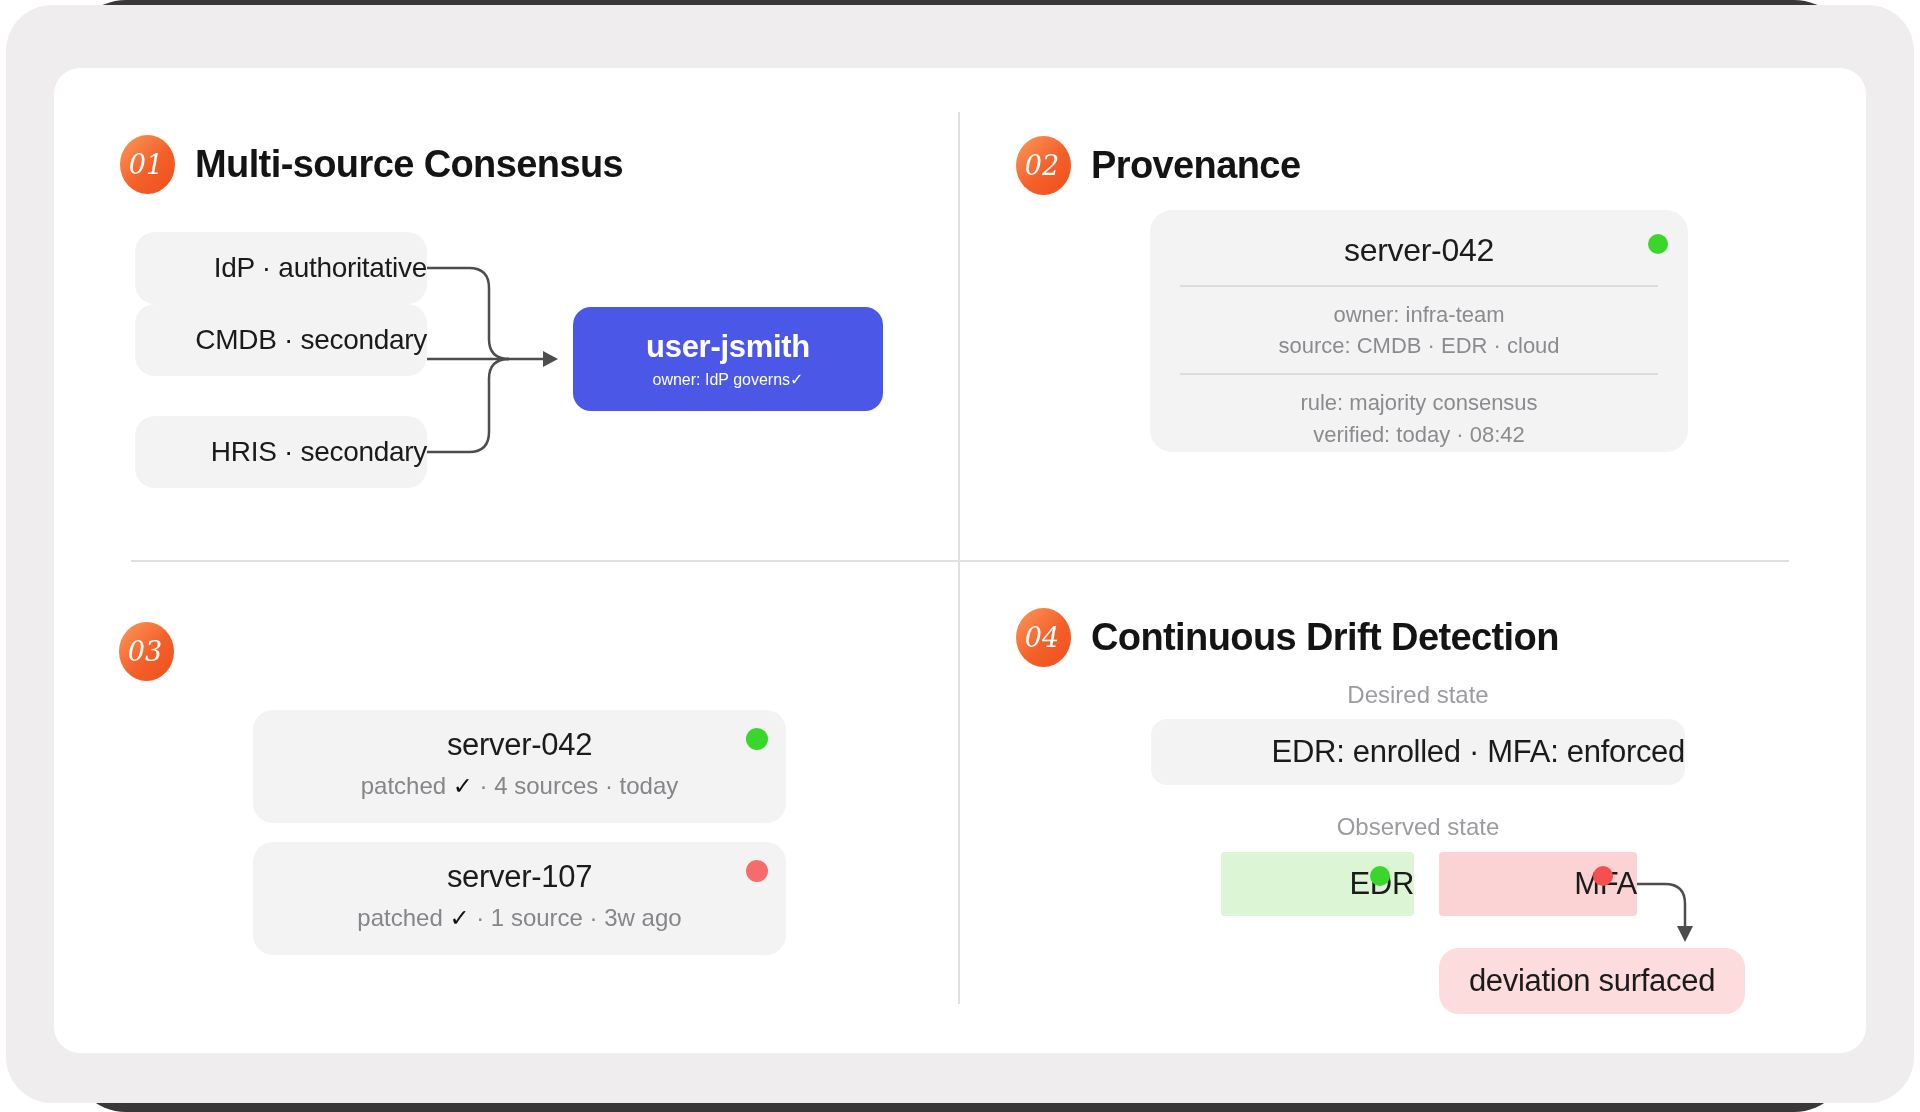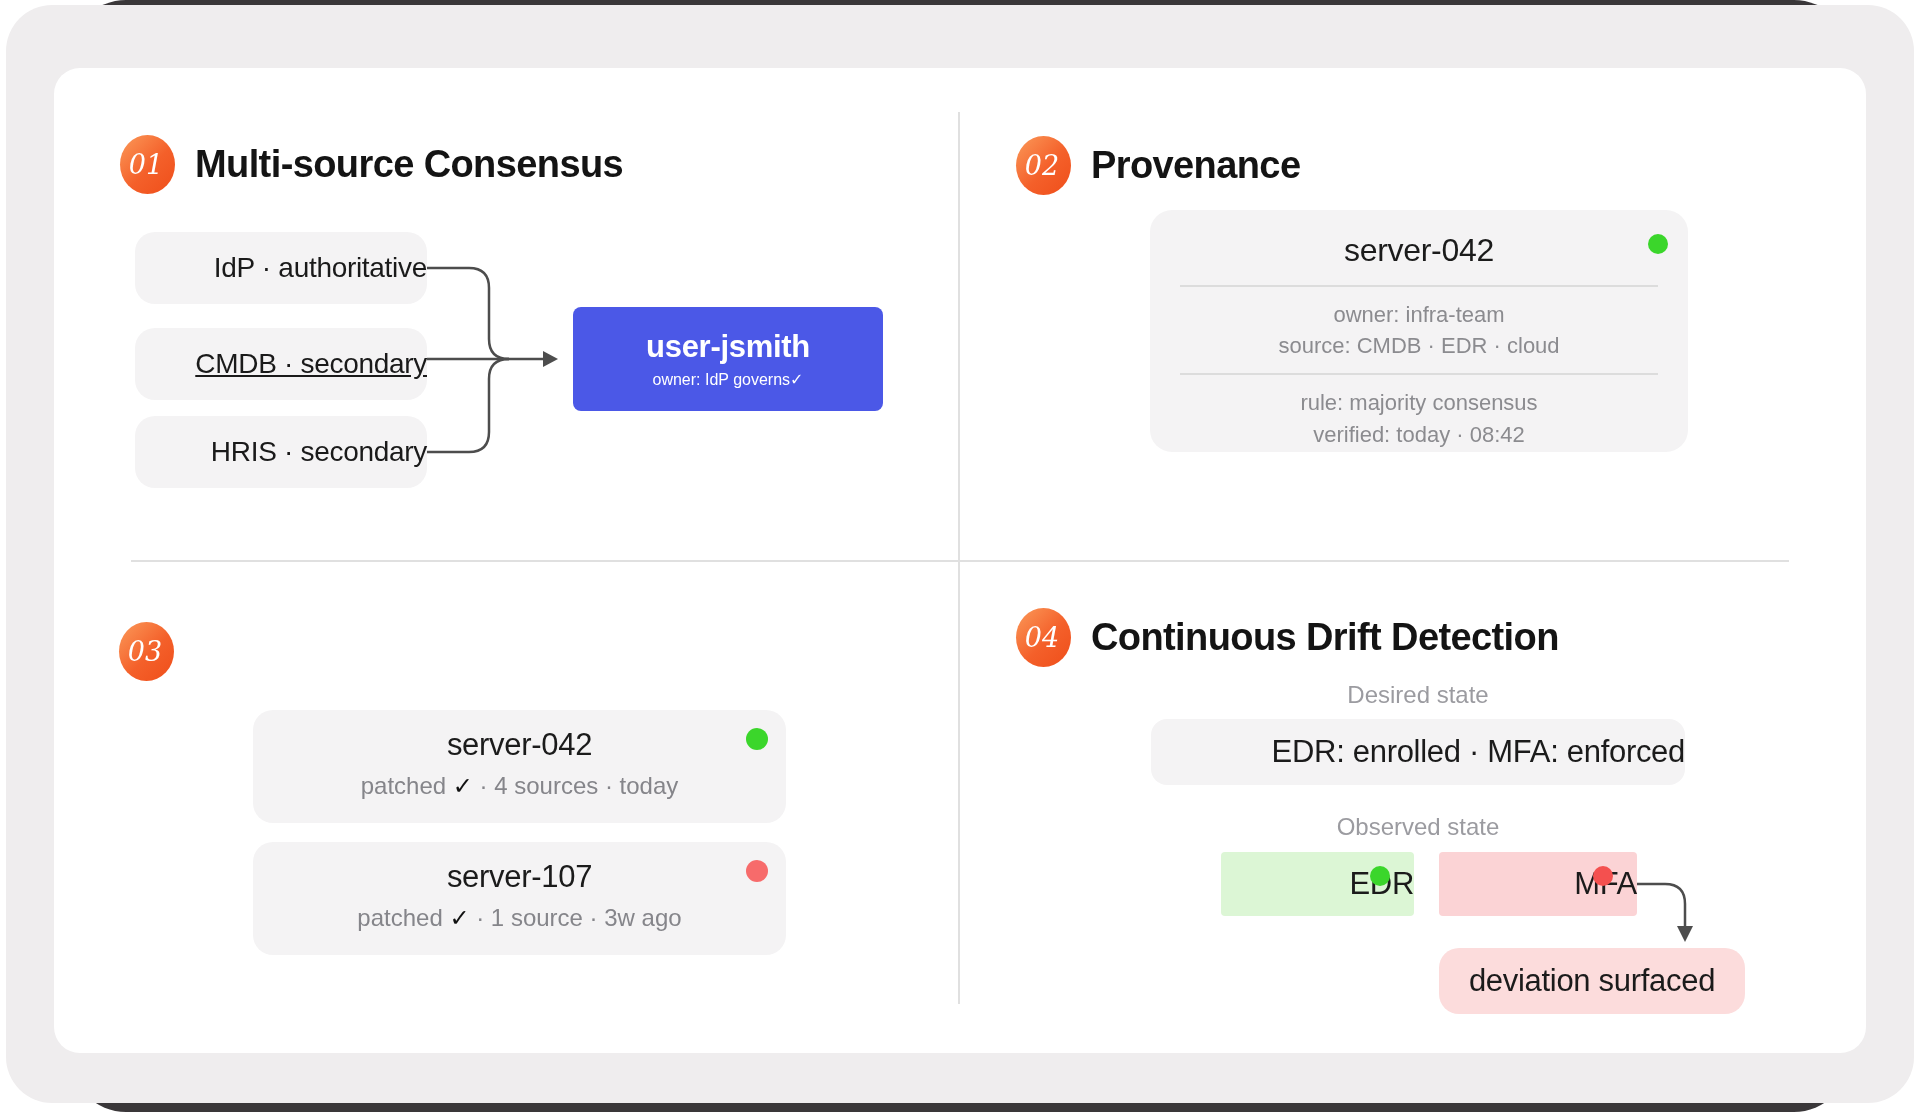"CMDB · secondary" .src-2 { text-decoration: underline -> none; top: 328px -> 304px }
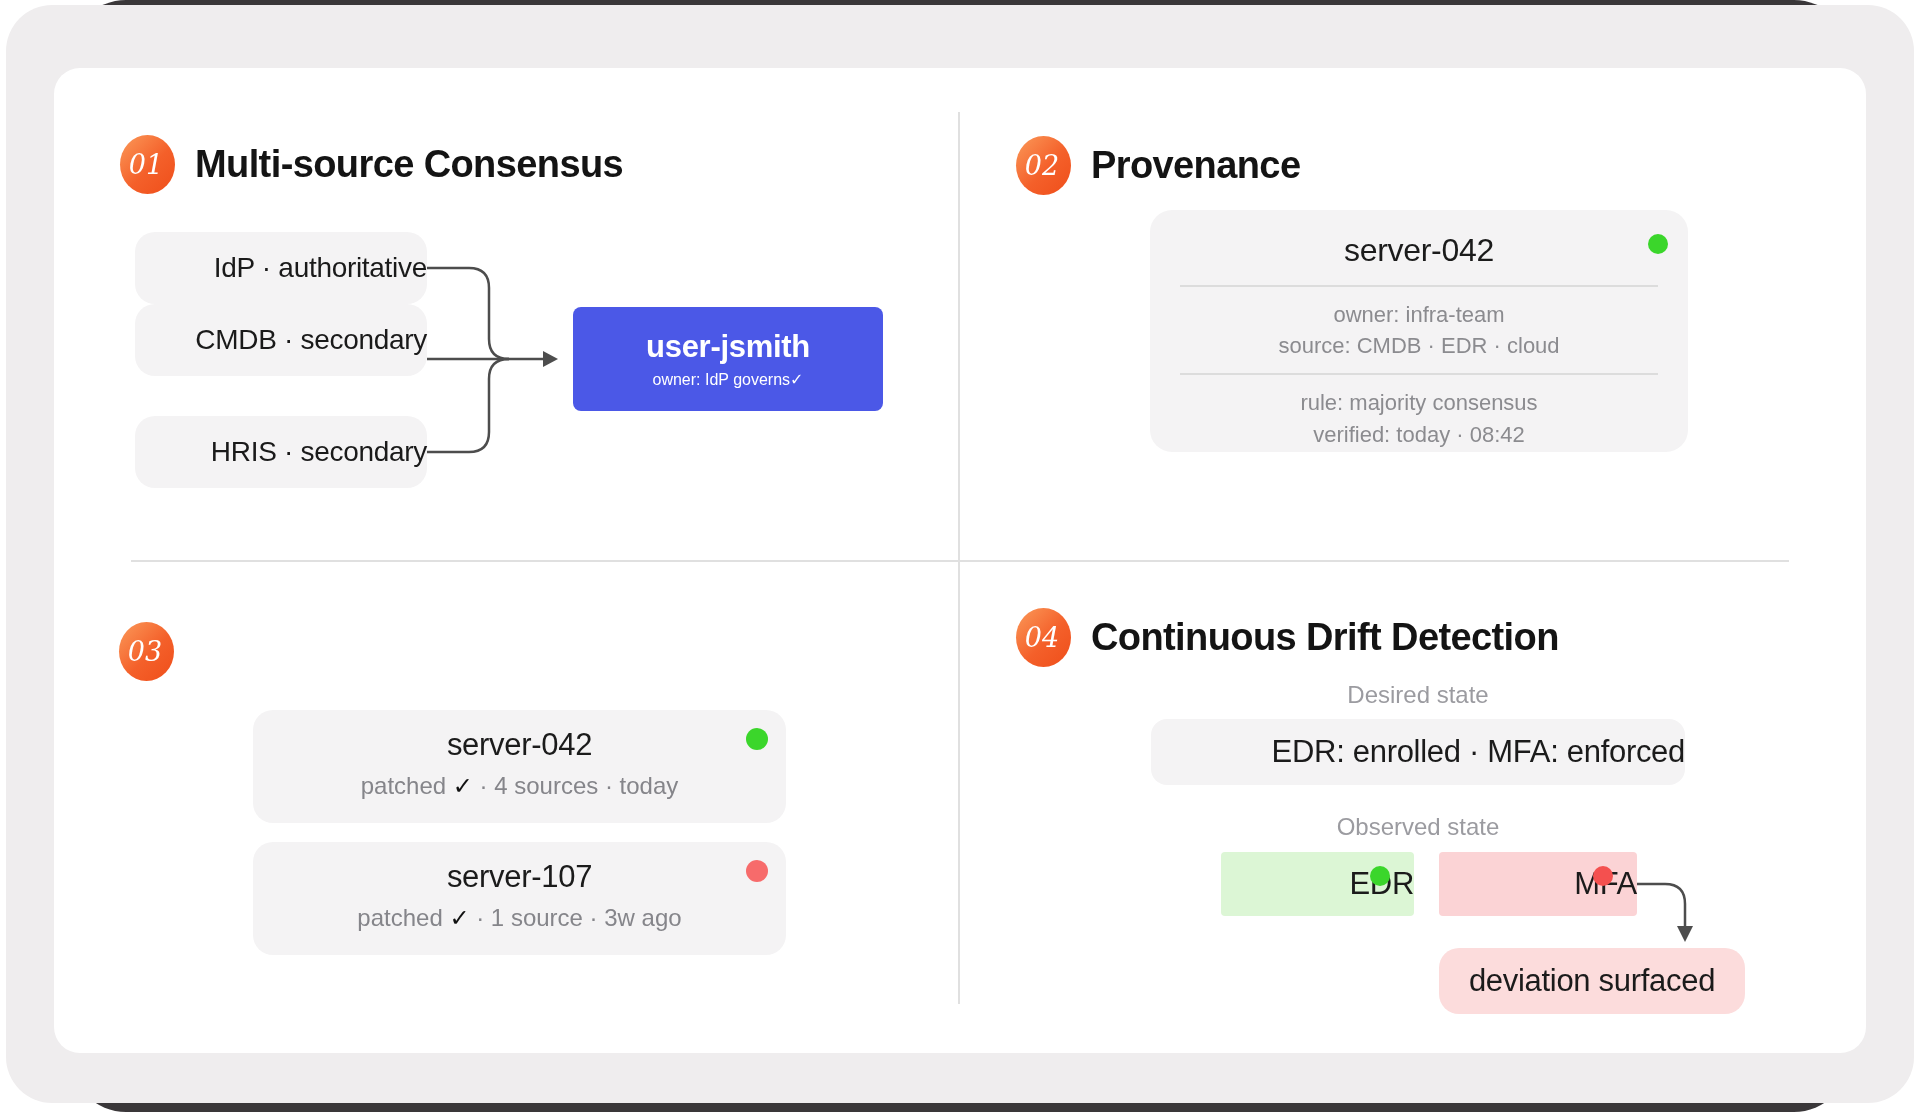"user-jsmith" .target-box { border-radius: 8px -> 18px }
